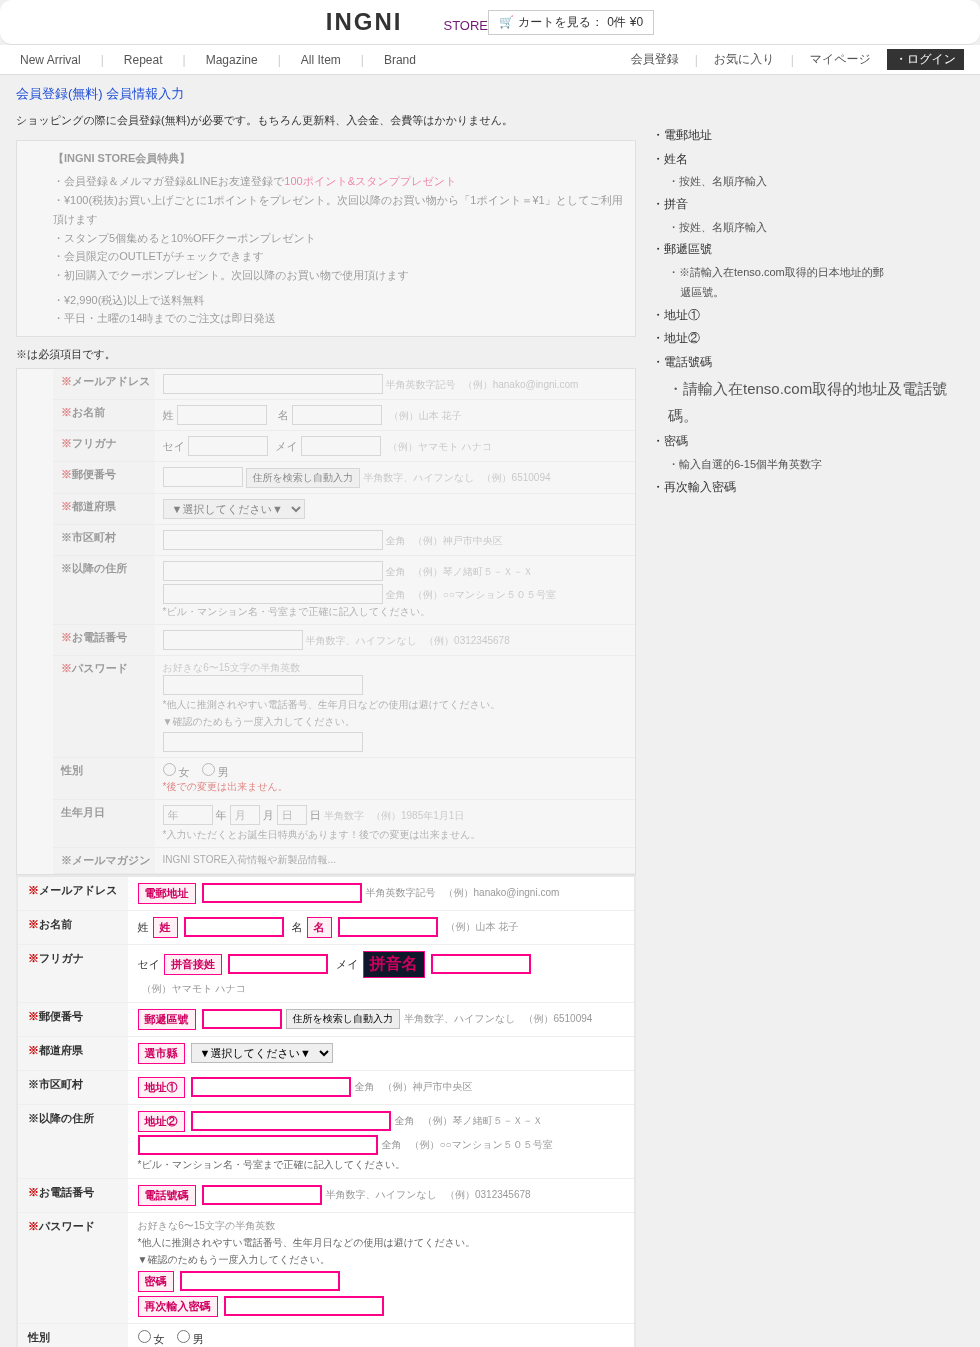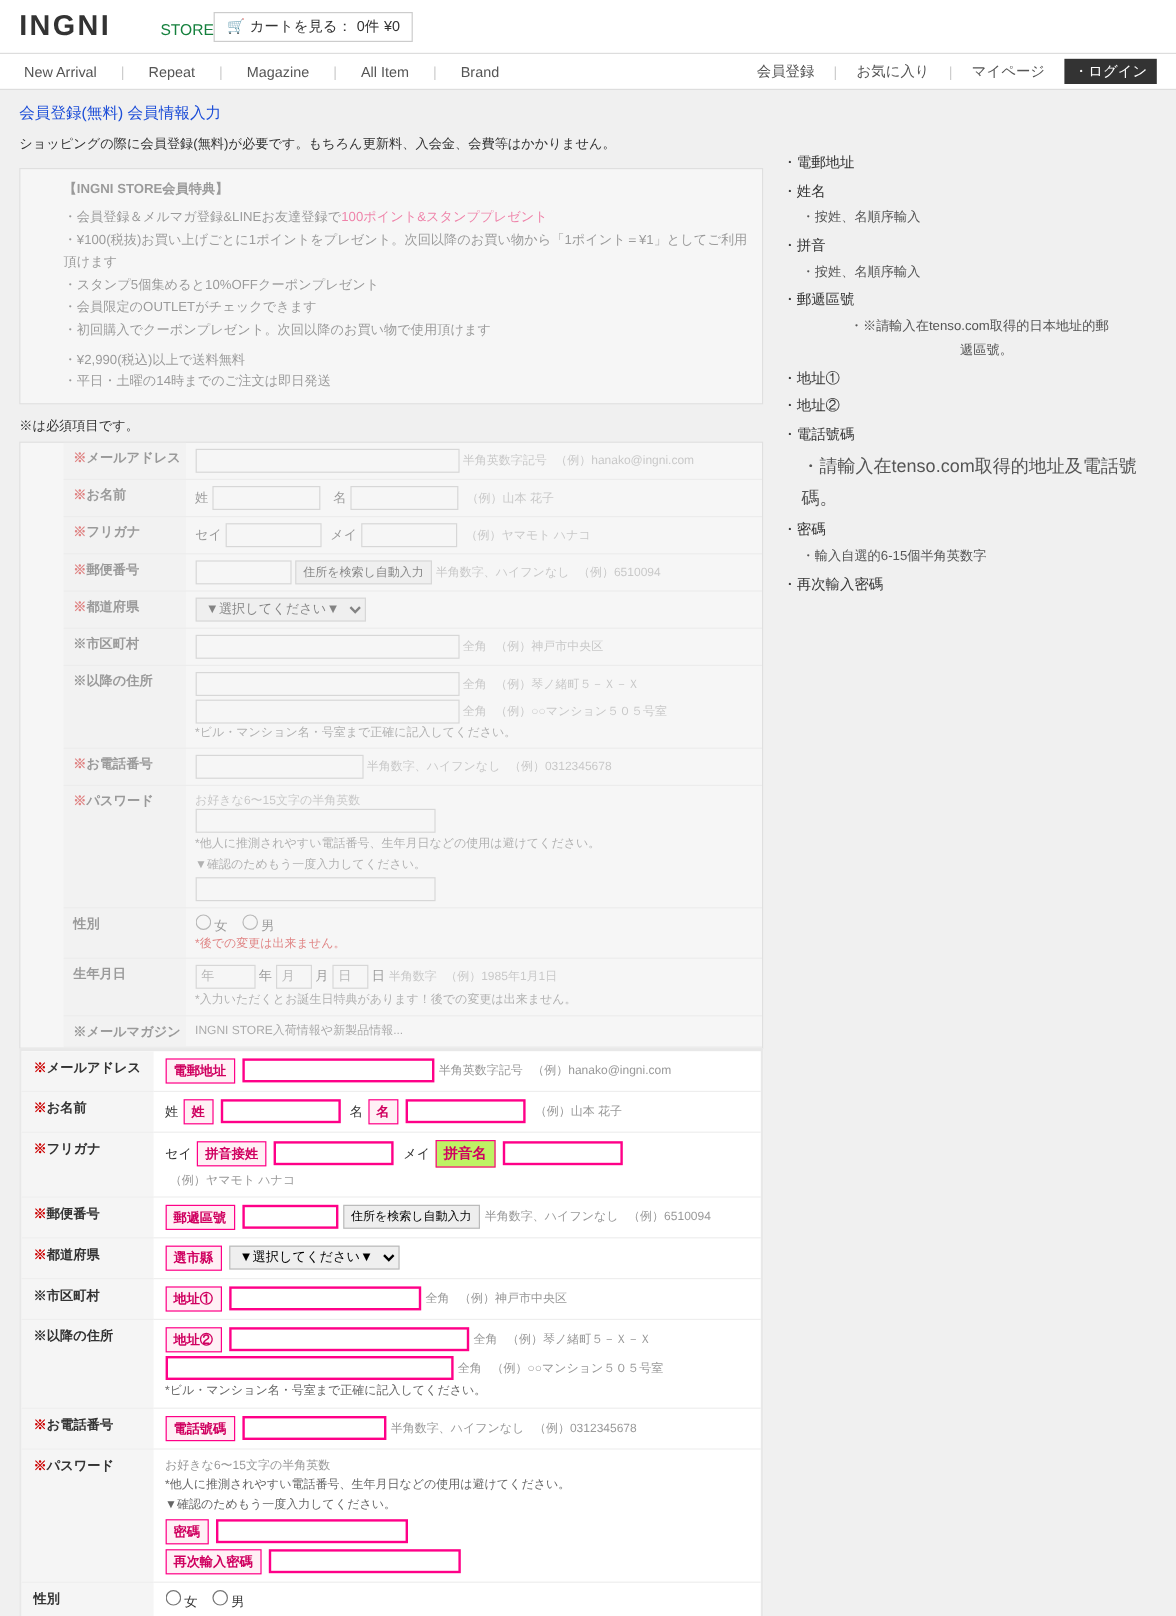"INGNI" .header { border-radius: none -> 12px; justify-content: flex-start -> center }
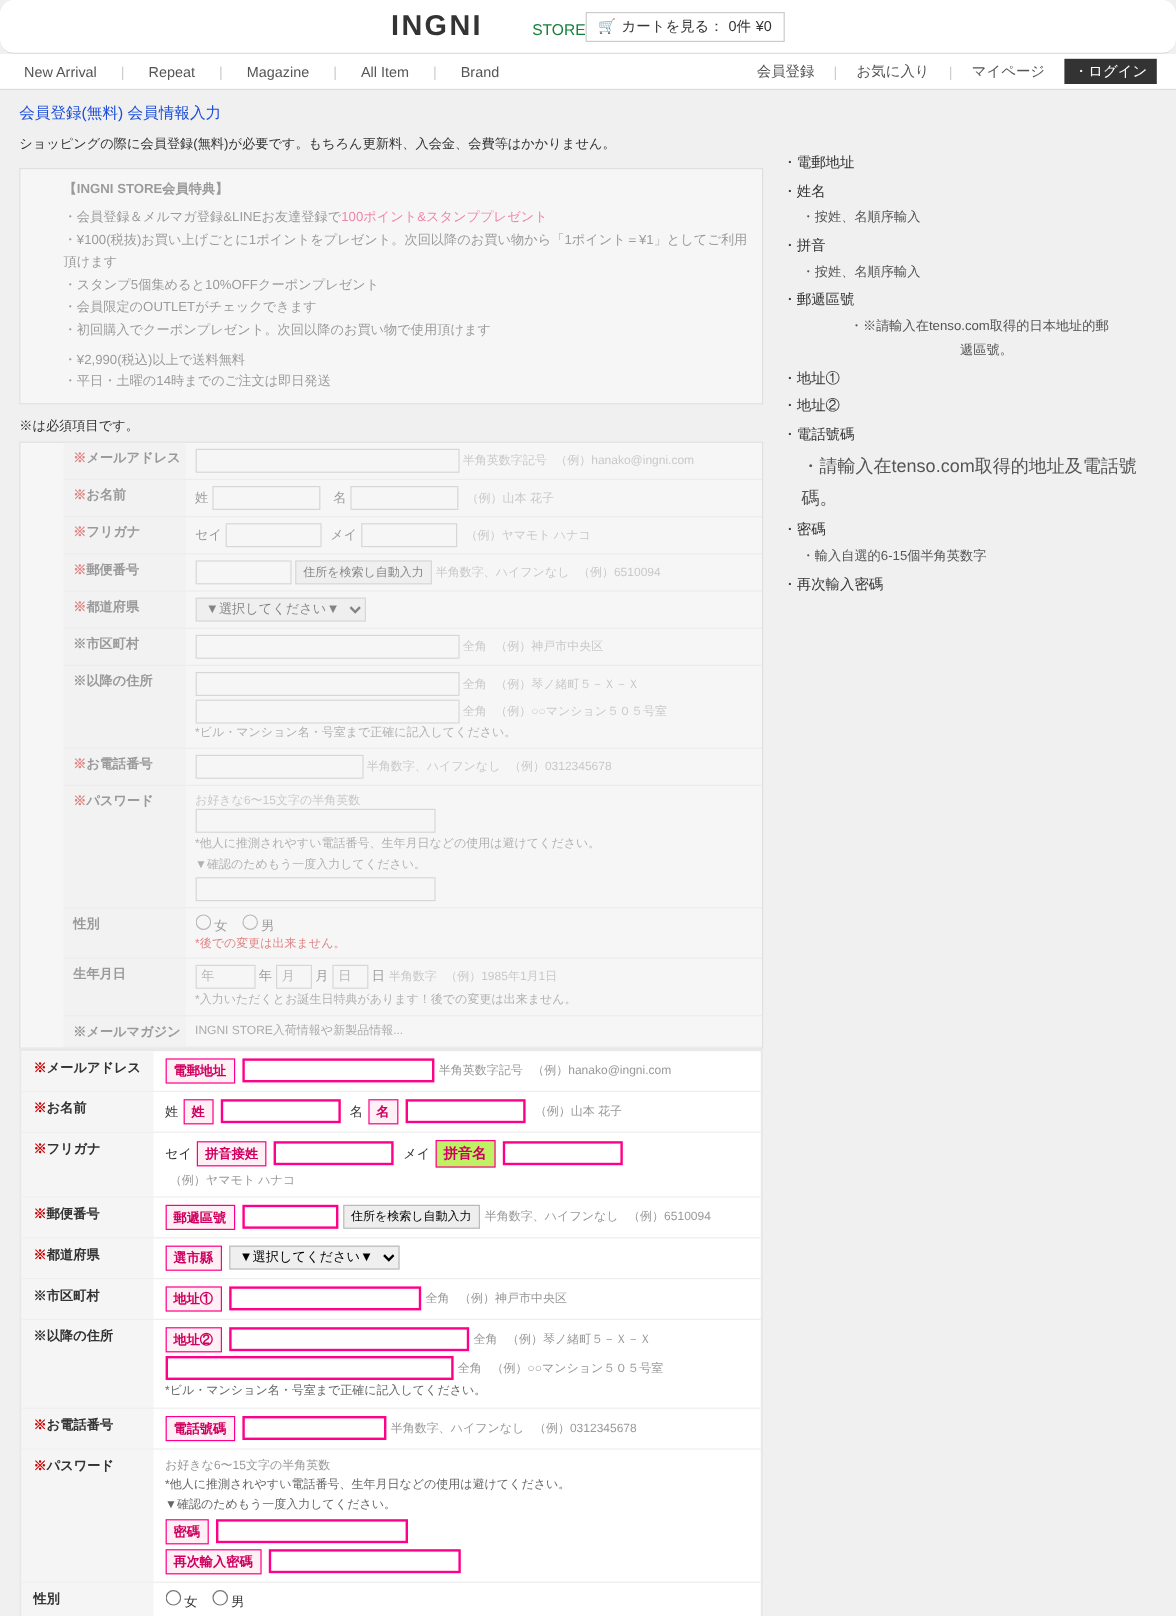"STORE" span { color: #15803d -> #701a75 }
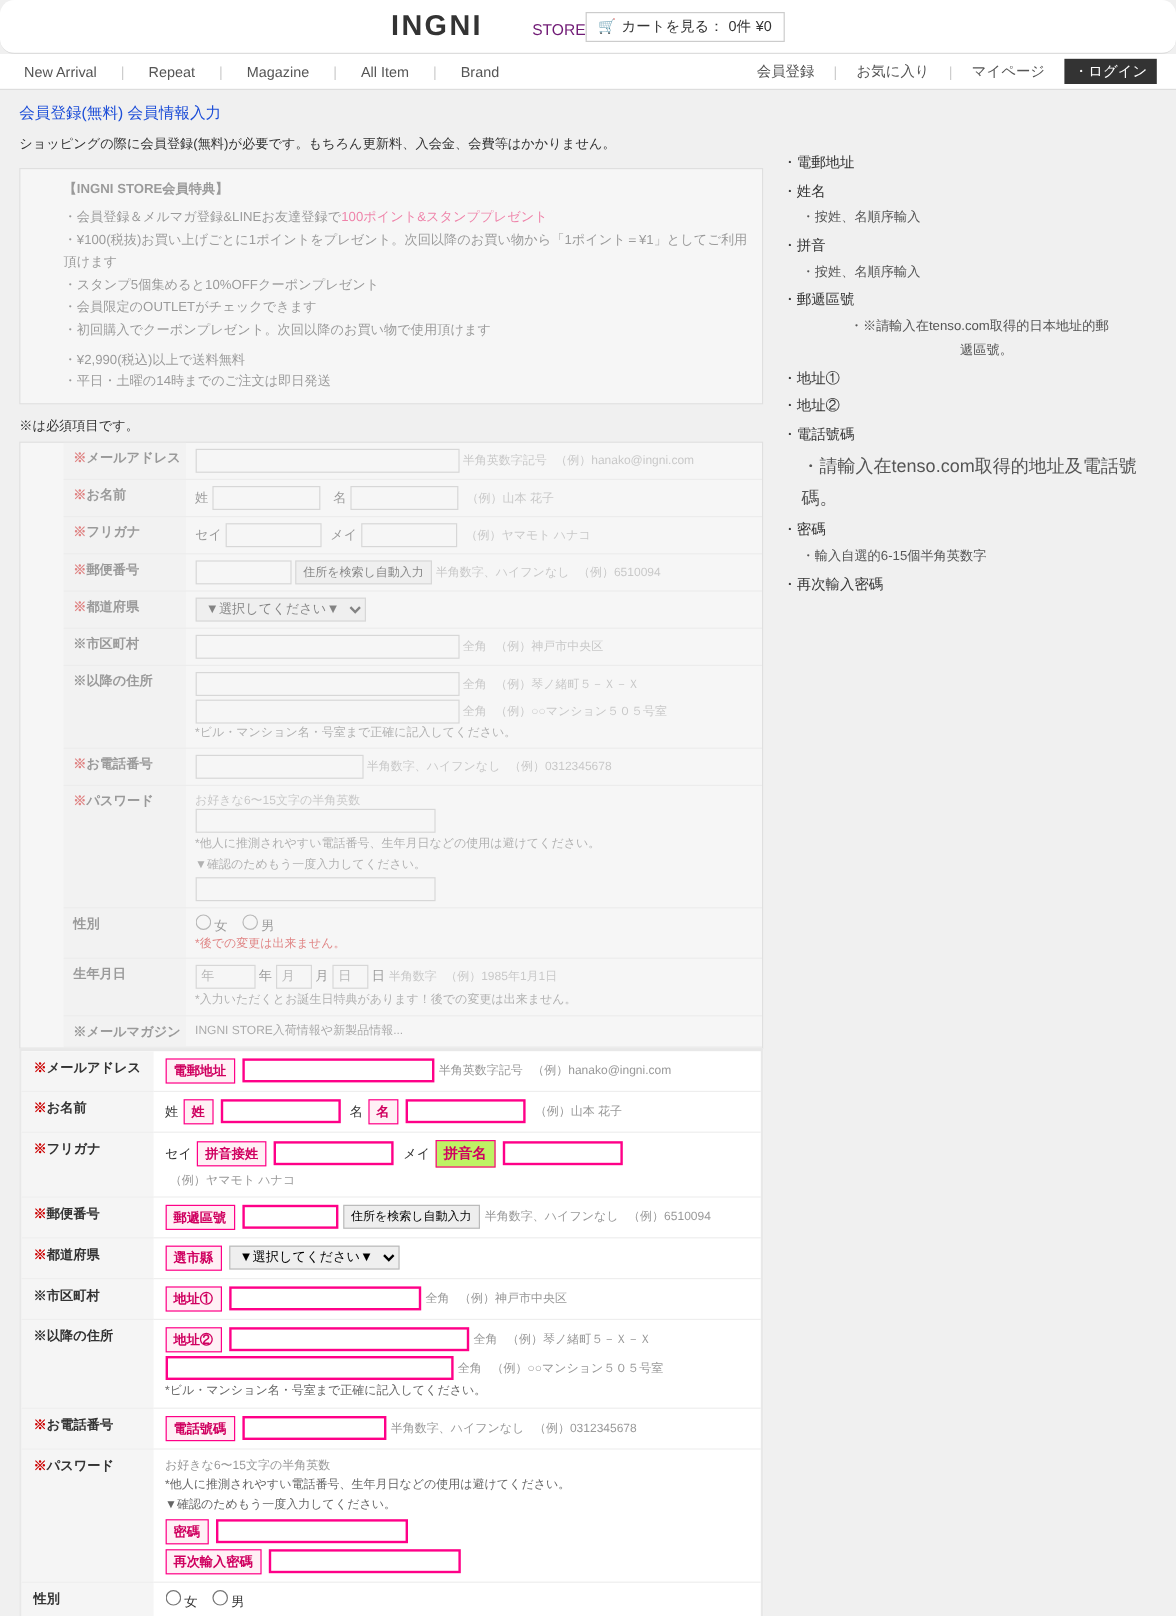"※請輸入在tenso.com取得的日本地址的郵" li { text-align: center -> none }
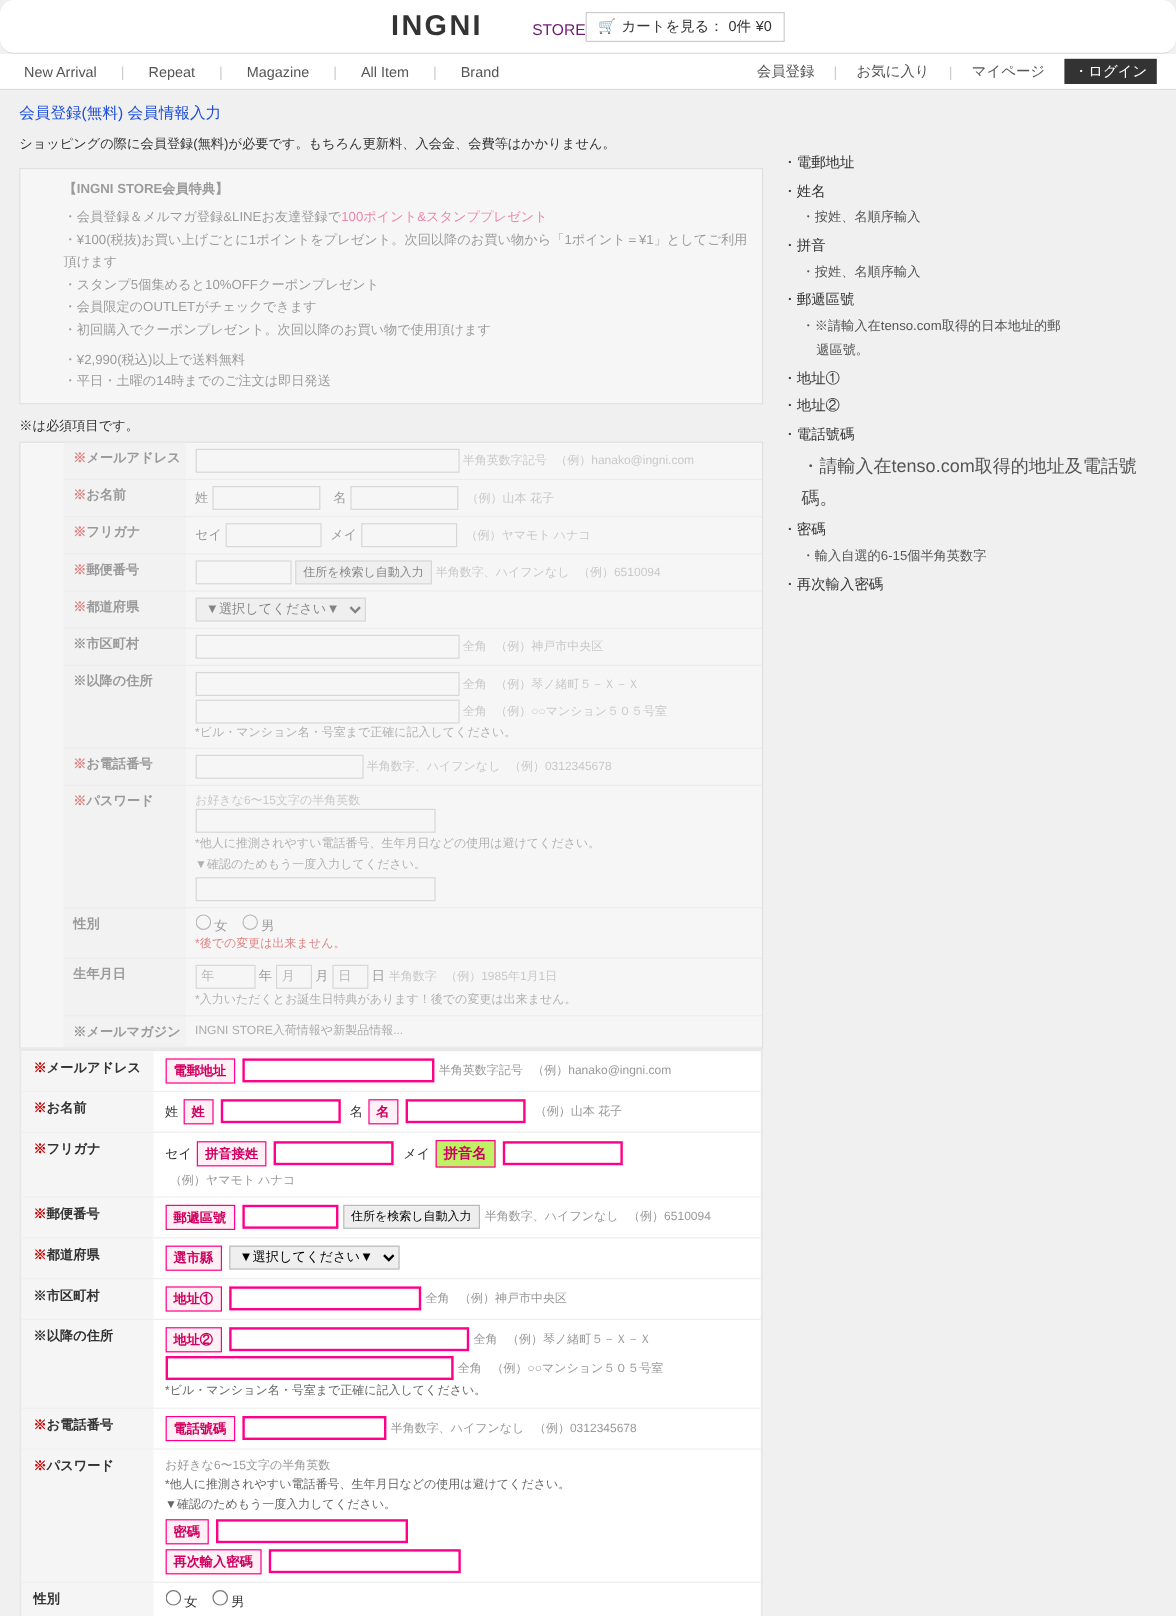"拼音名" span.highlight-label { background: #bef264 -> #0f172a; font-size: 12px -> 16px }
